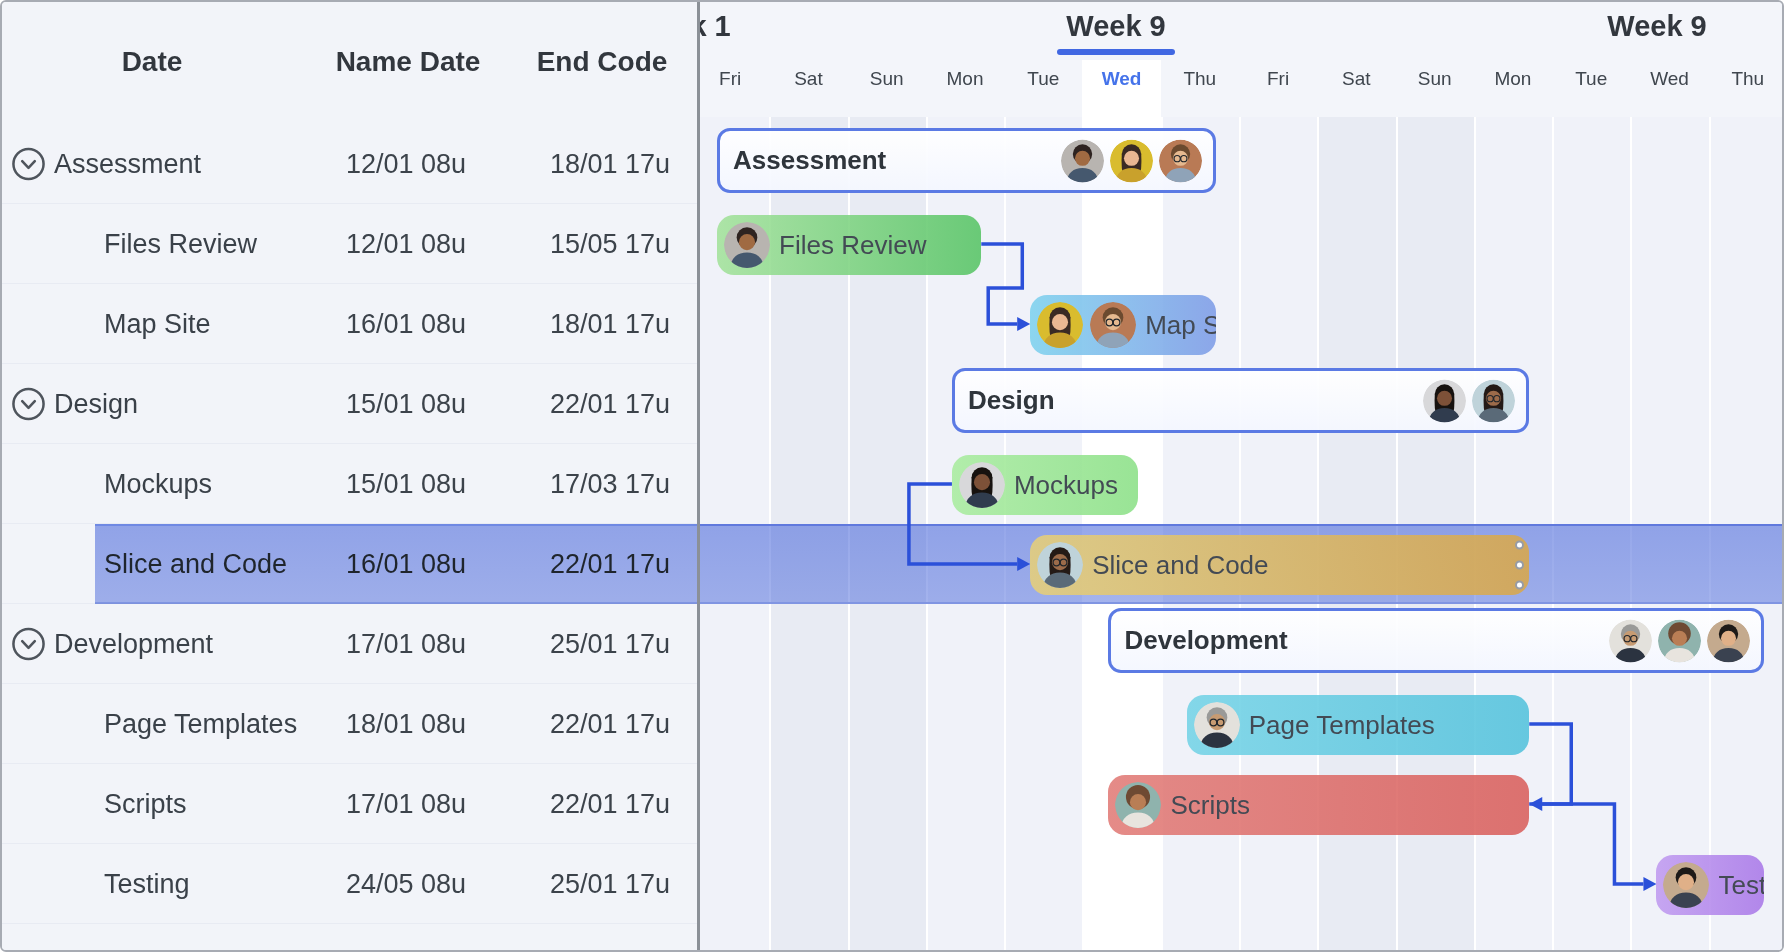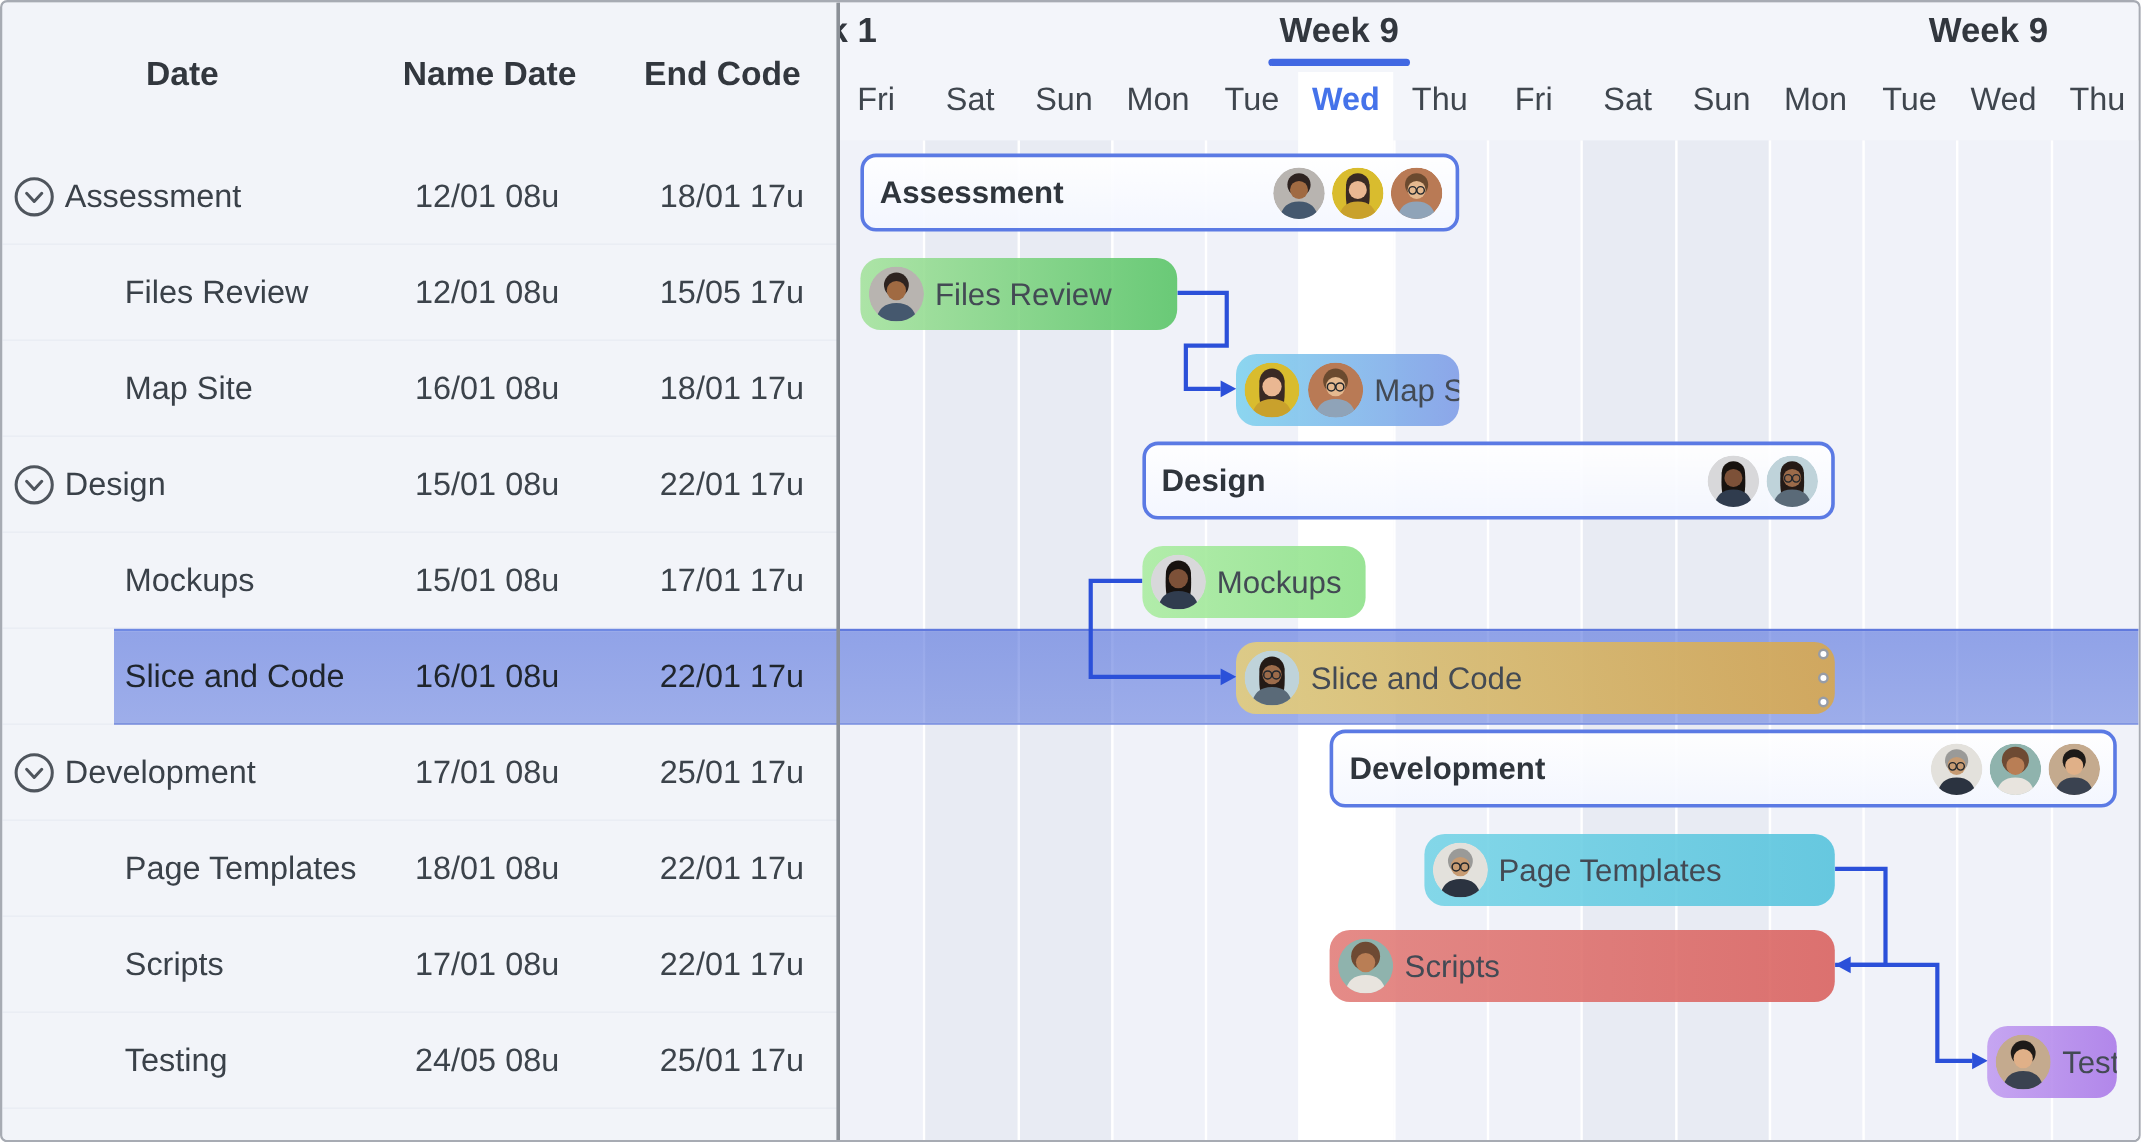"Fri" .day-label { font-size: 27px -> 19px }
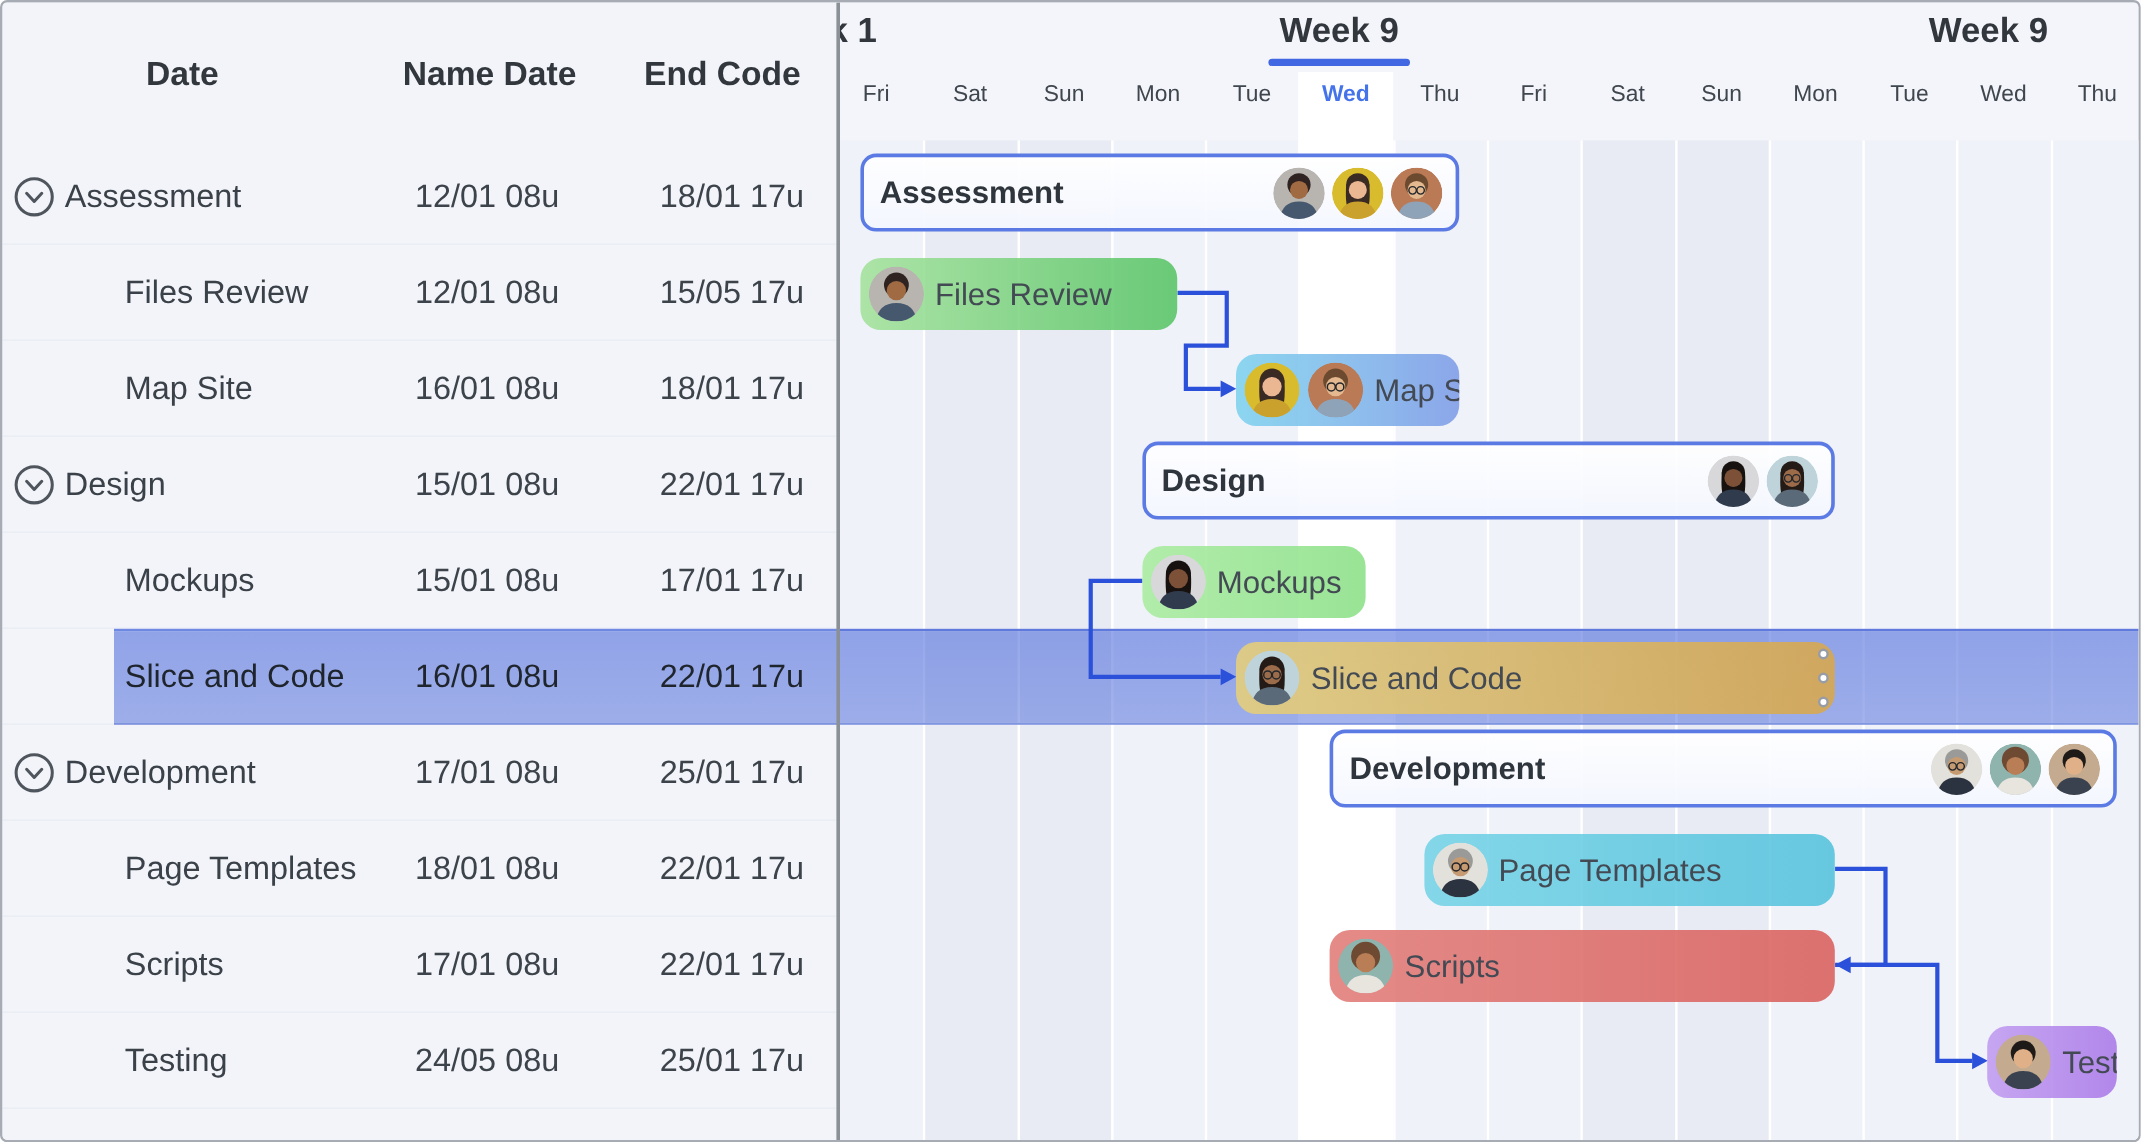"17/01 17u" span.ed { text: 17/01 -> 17/03 }
